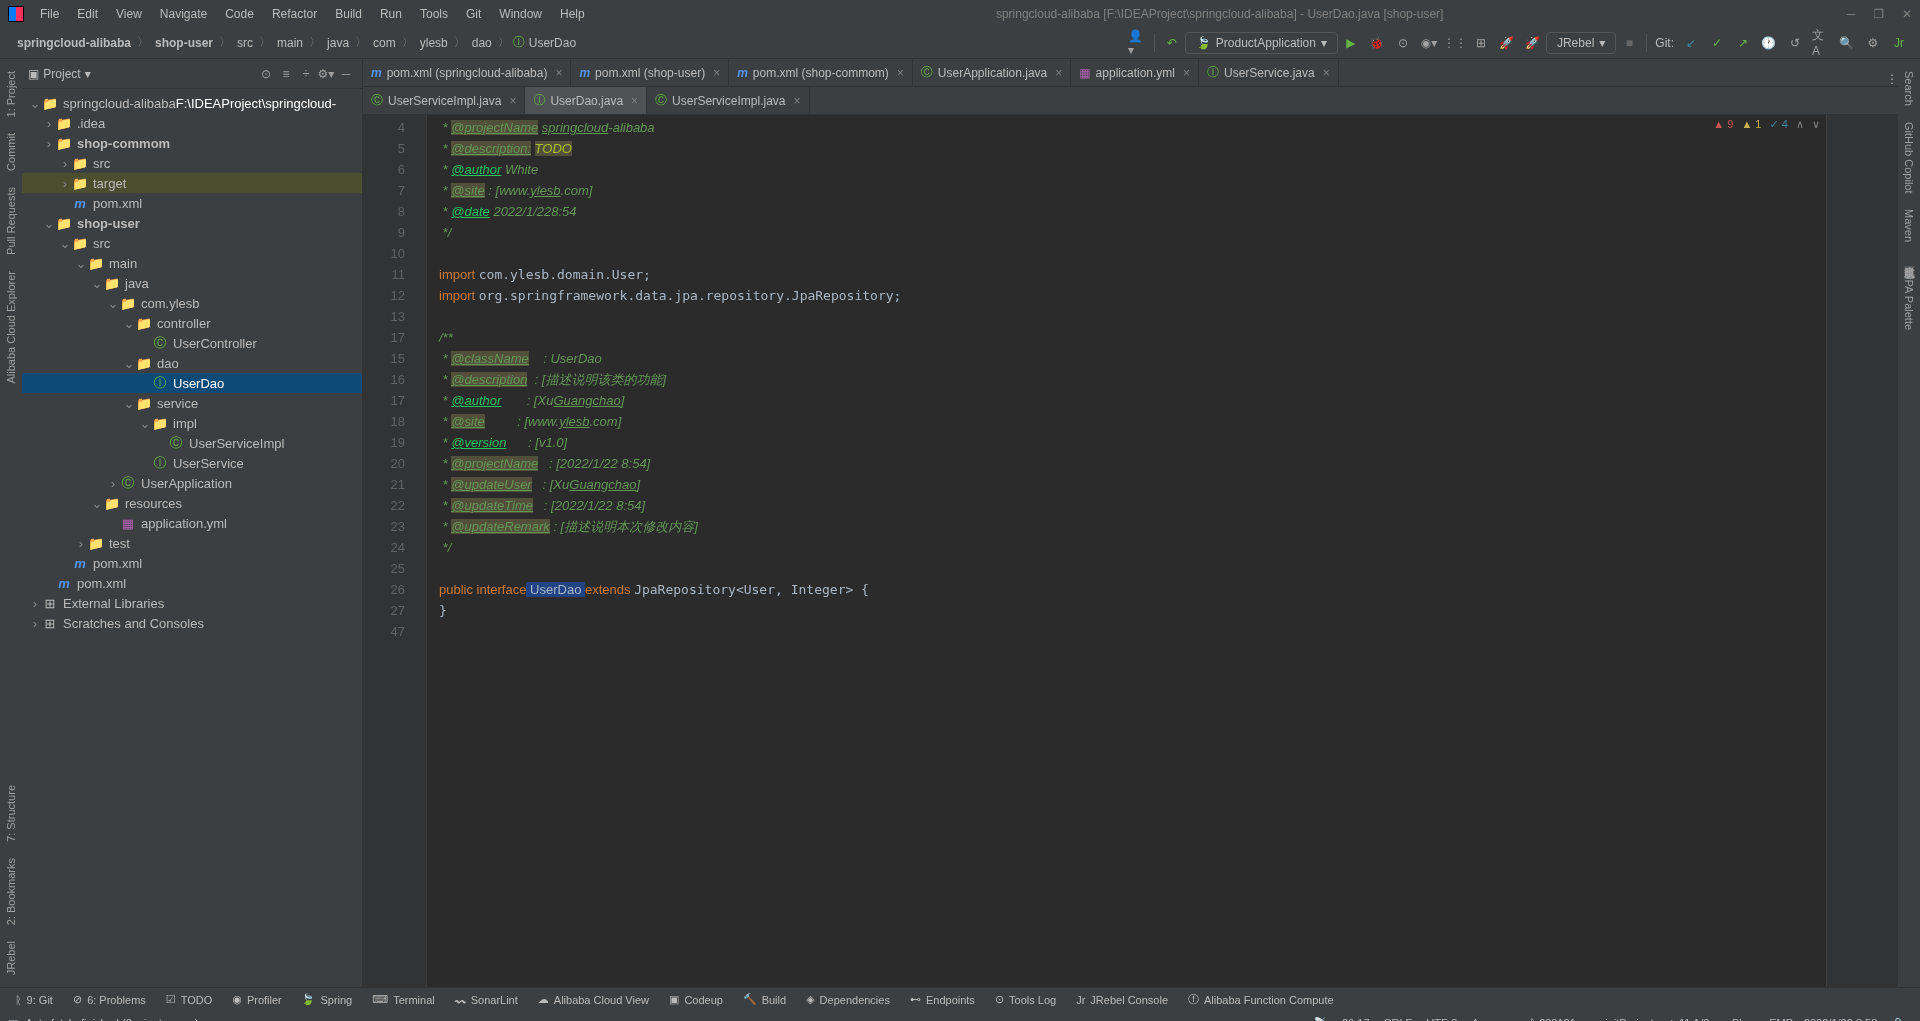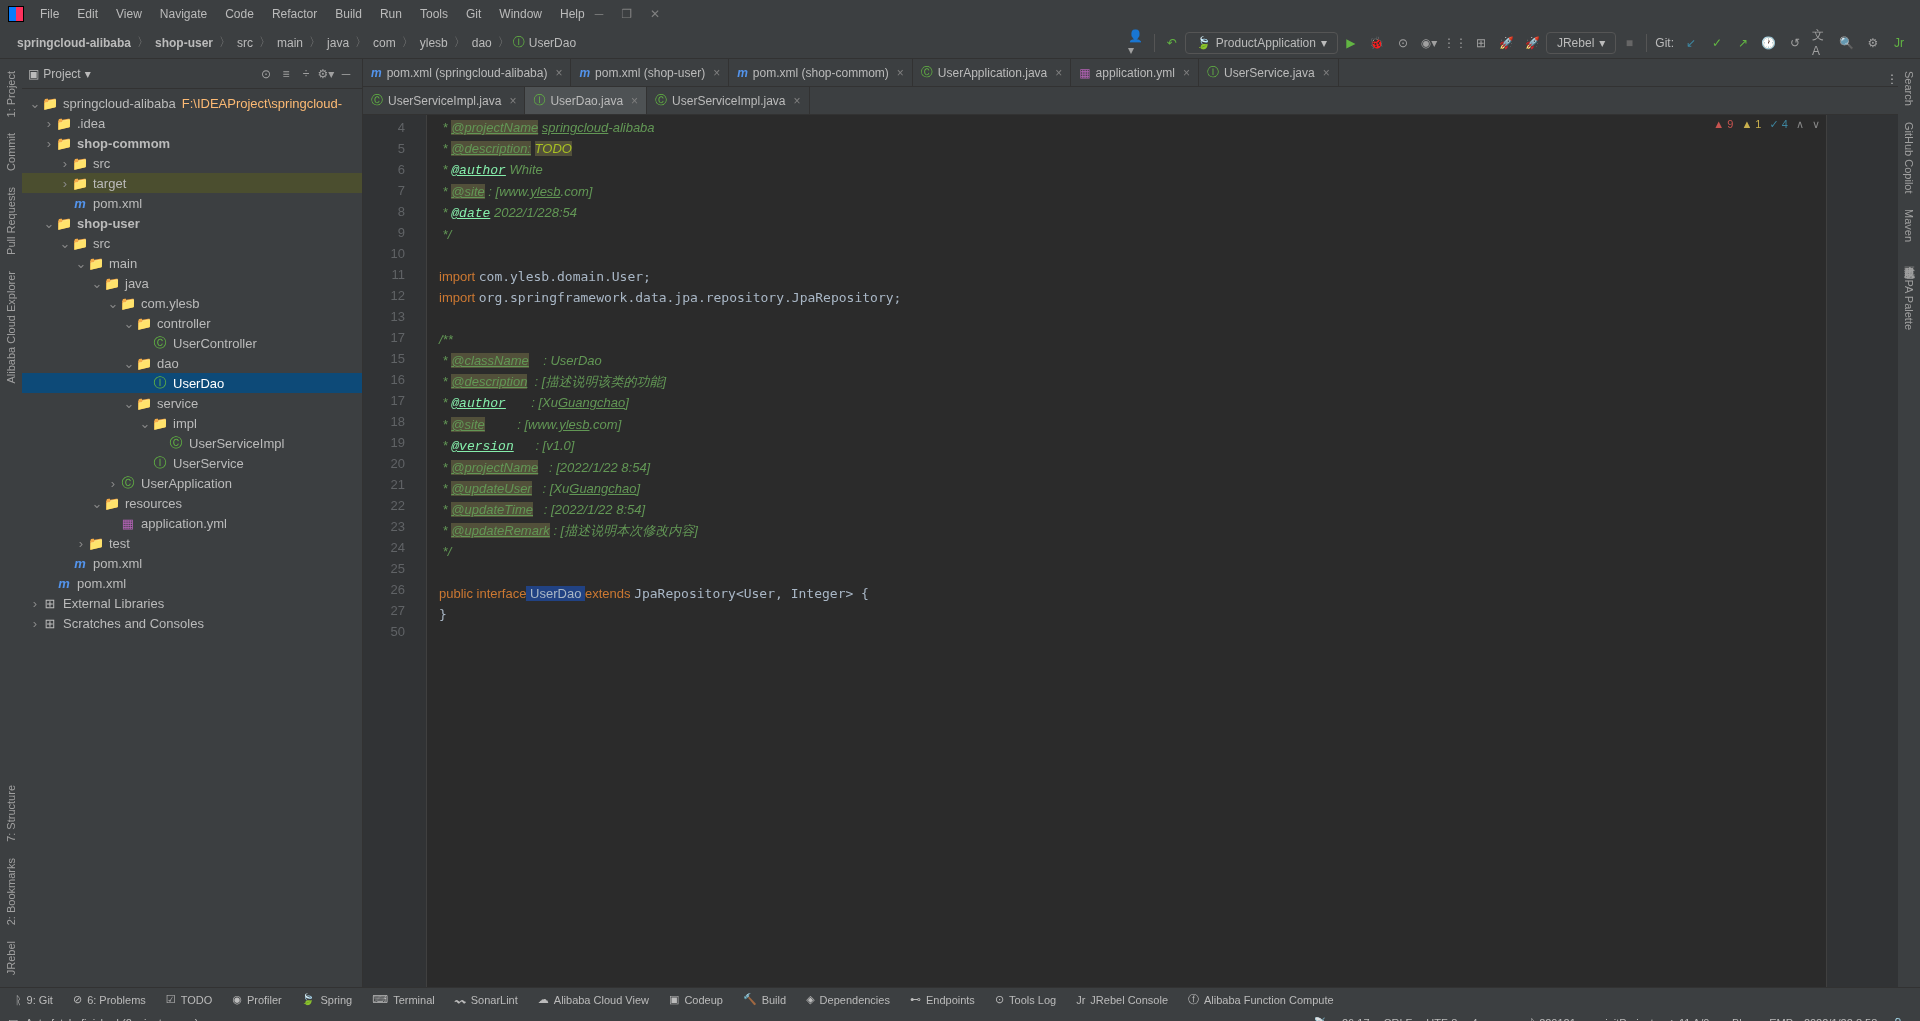"springcloud-alibaba [F:\IDEAProject\springcloud-alibaba]" span.title-text { html: none -> <span>springcloud-alibaba [F:\IDEAProject\springcloud-alibaba] - UserDao.java [shop-user]</span> }
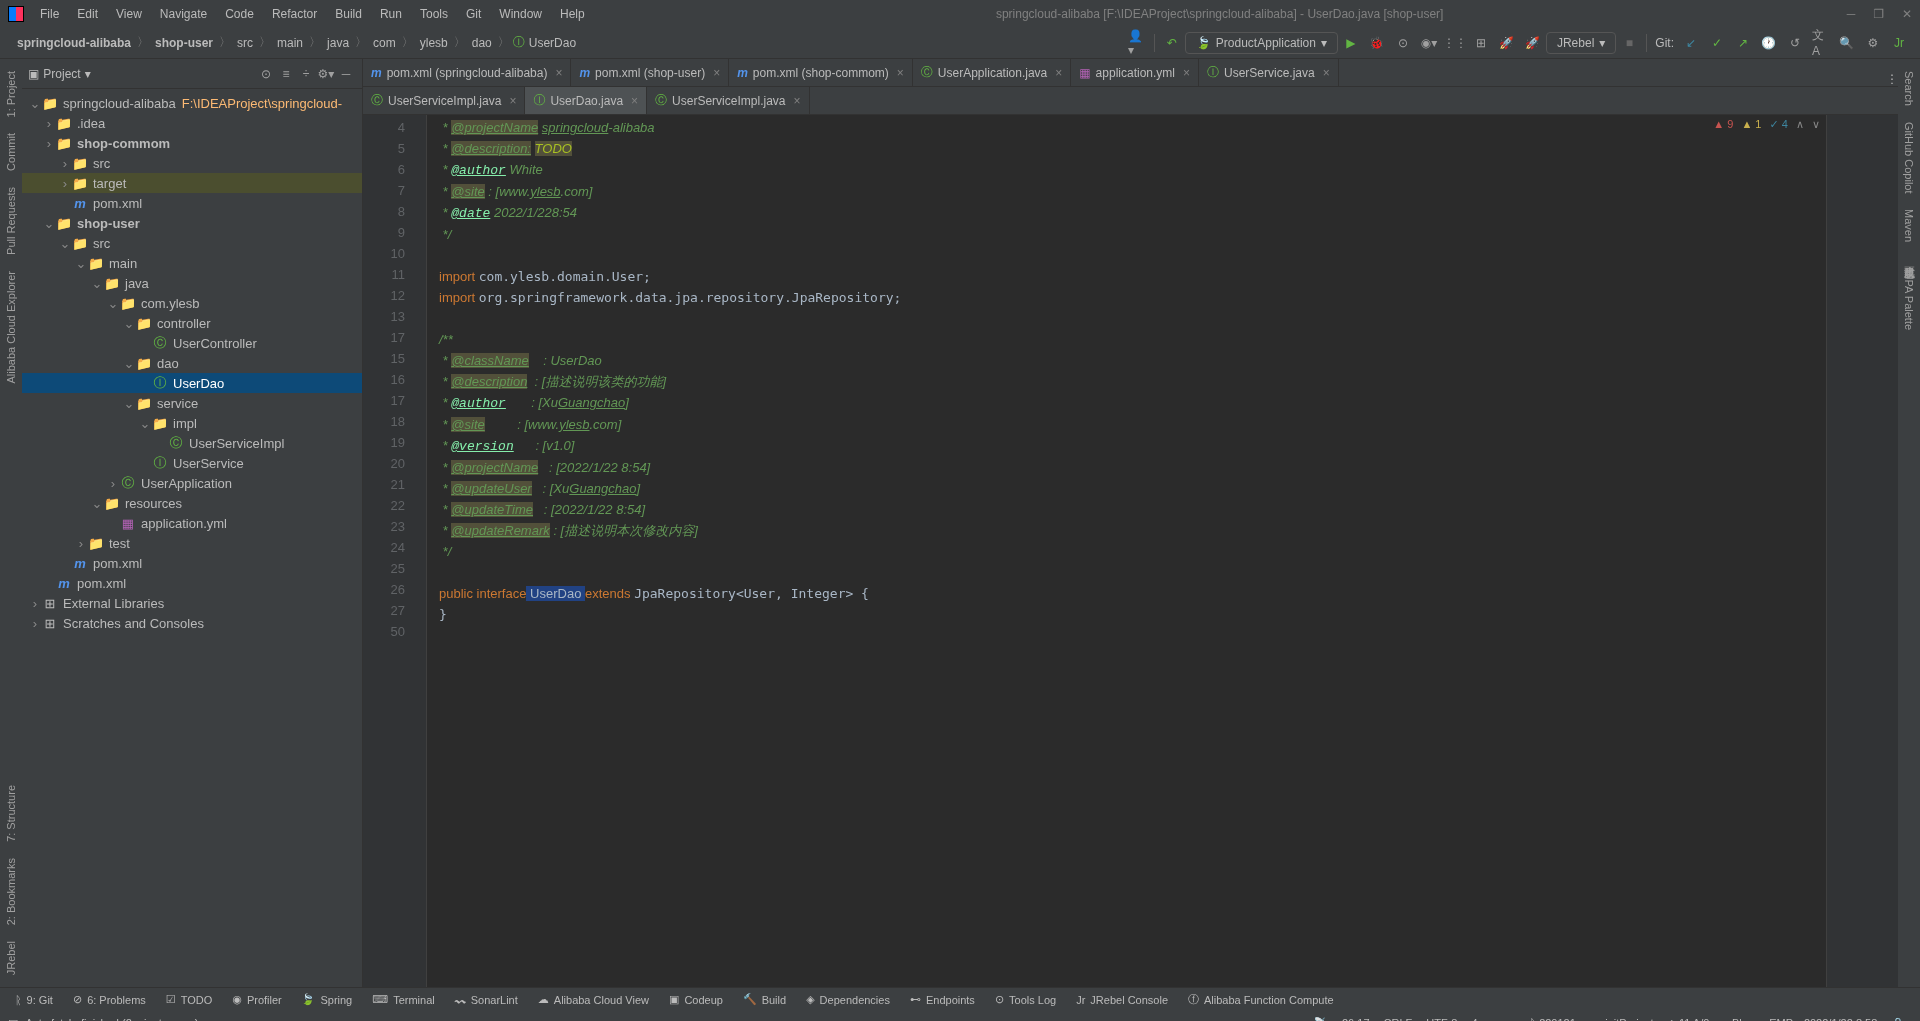"F:\IDEAProject\springcloud-" .tree-row .hint { color: #fdba74 -> #ffffff; margin-left: 6px -> none }
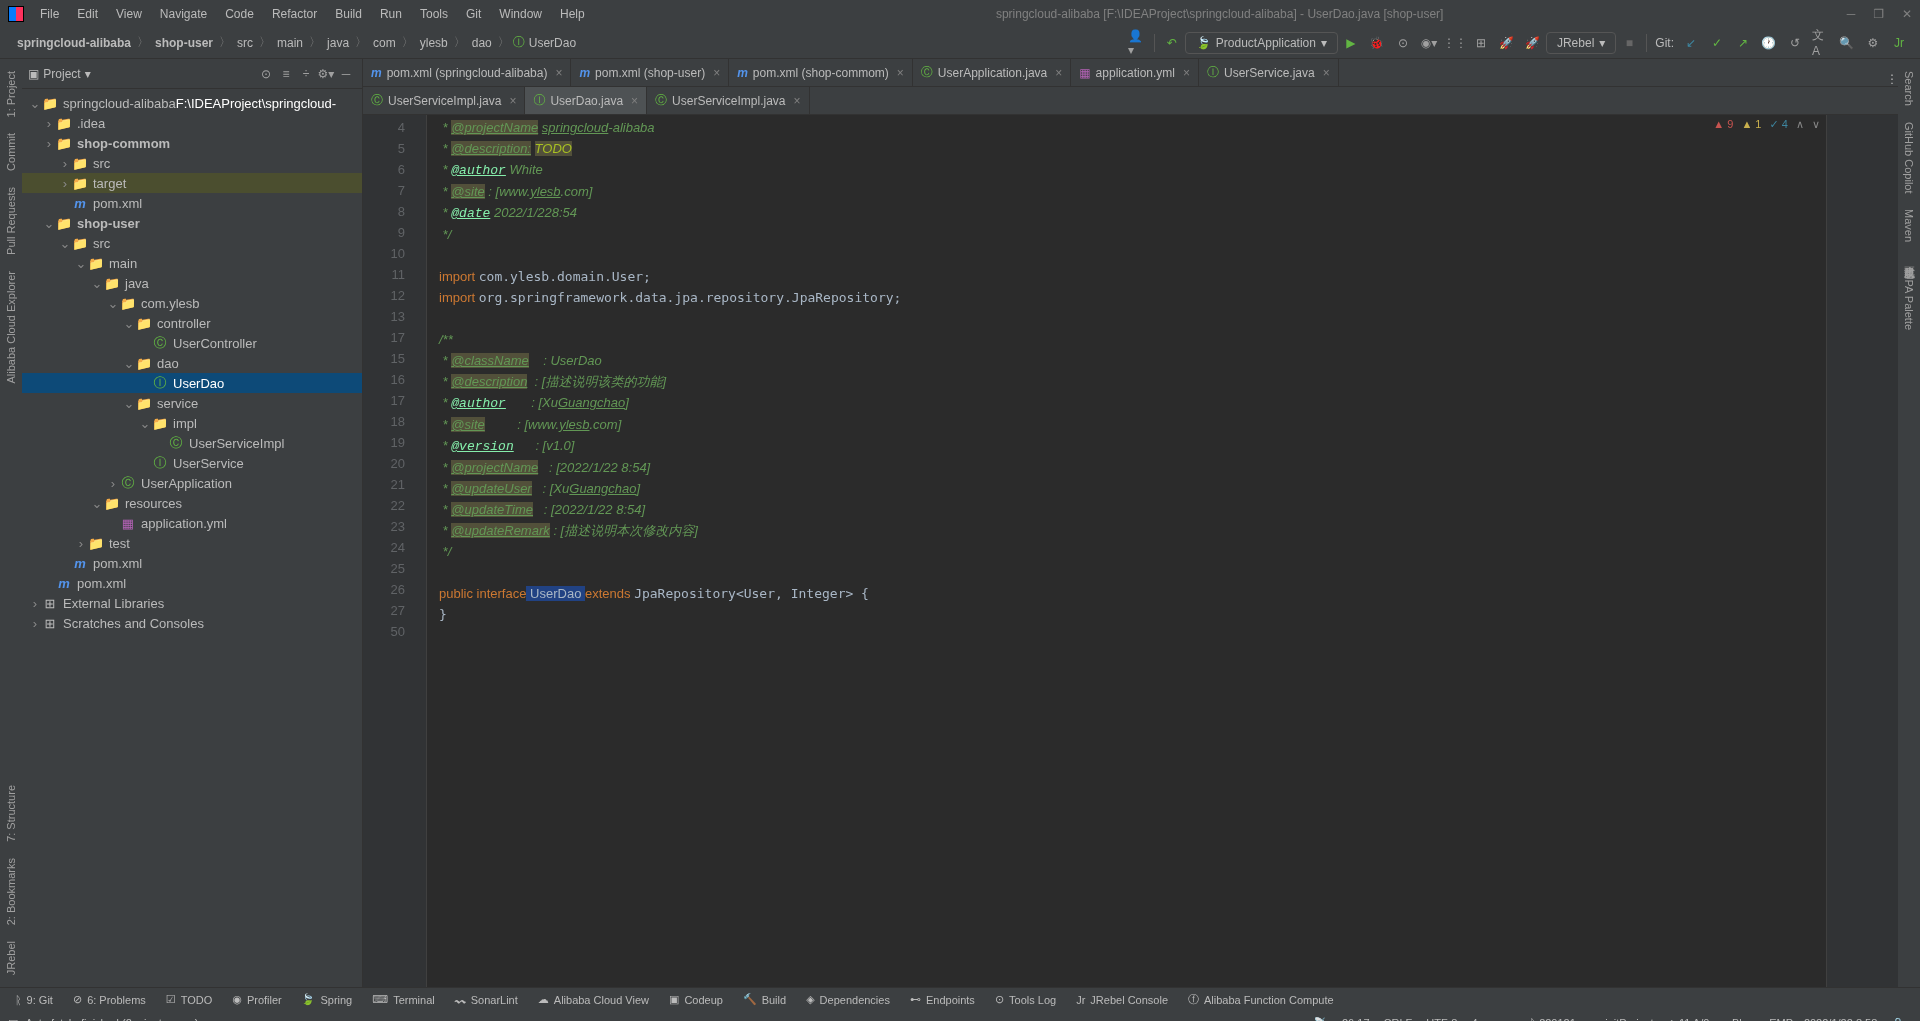"@author" .code .tag-nohl { color: #86efac -> #22c55e; font-family: Liberation Mono, monospace -> none }
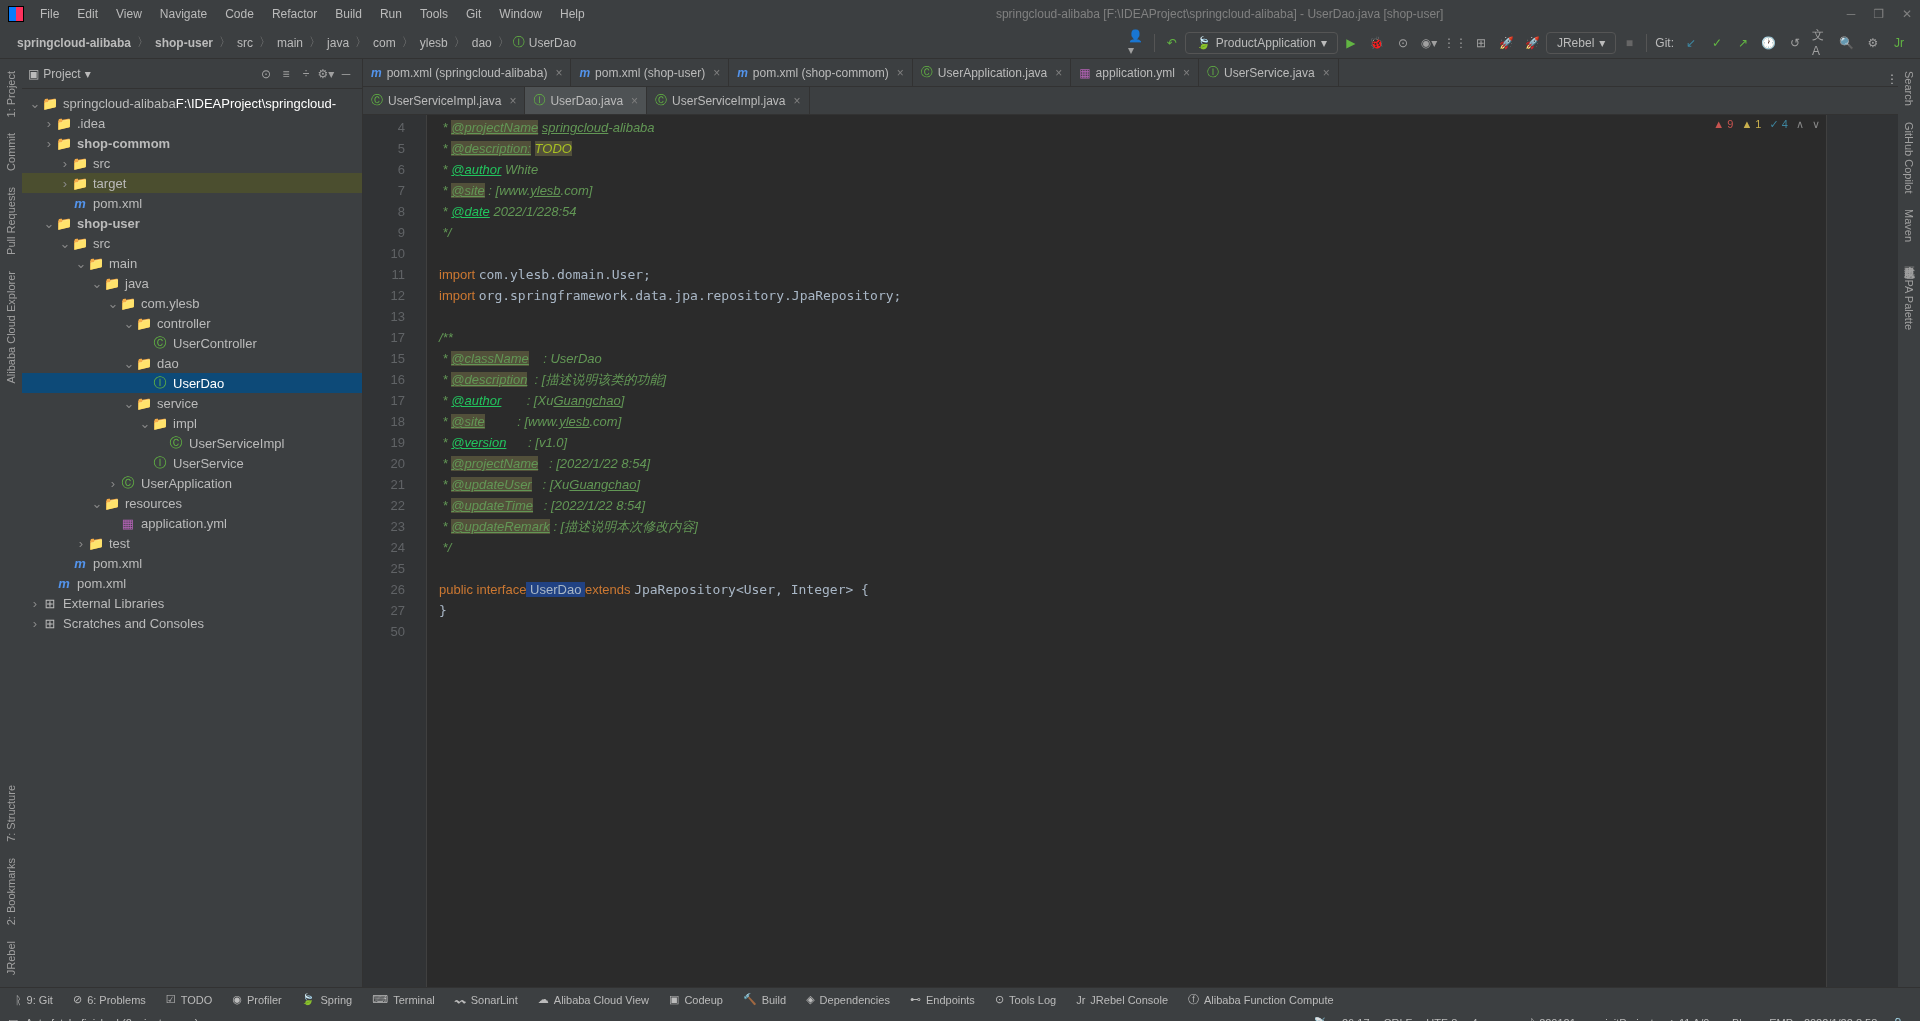"50" div { text: 50 -> 47 }
